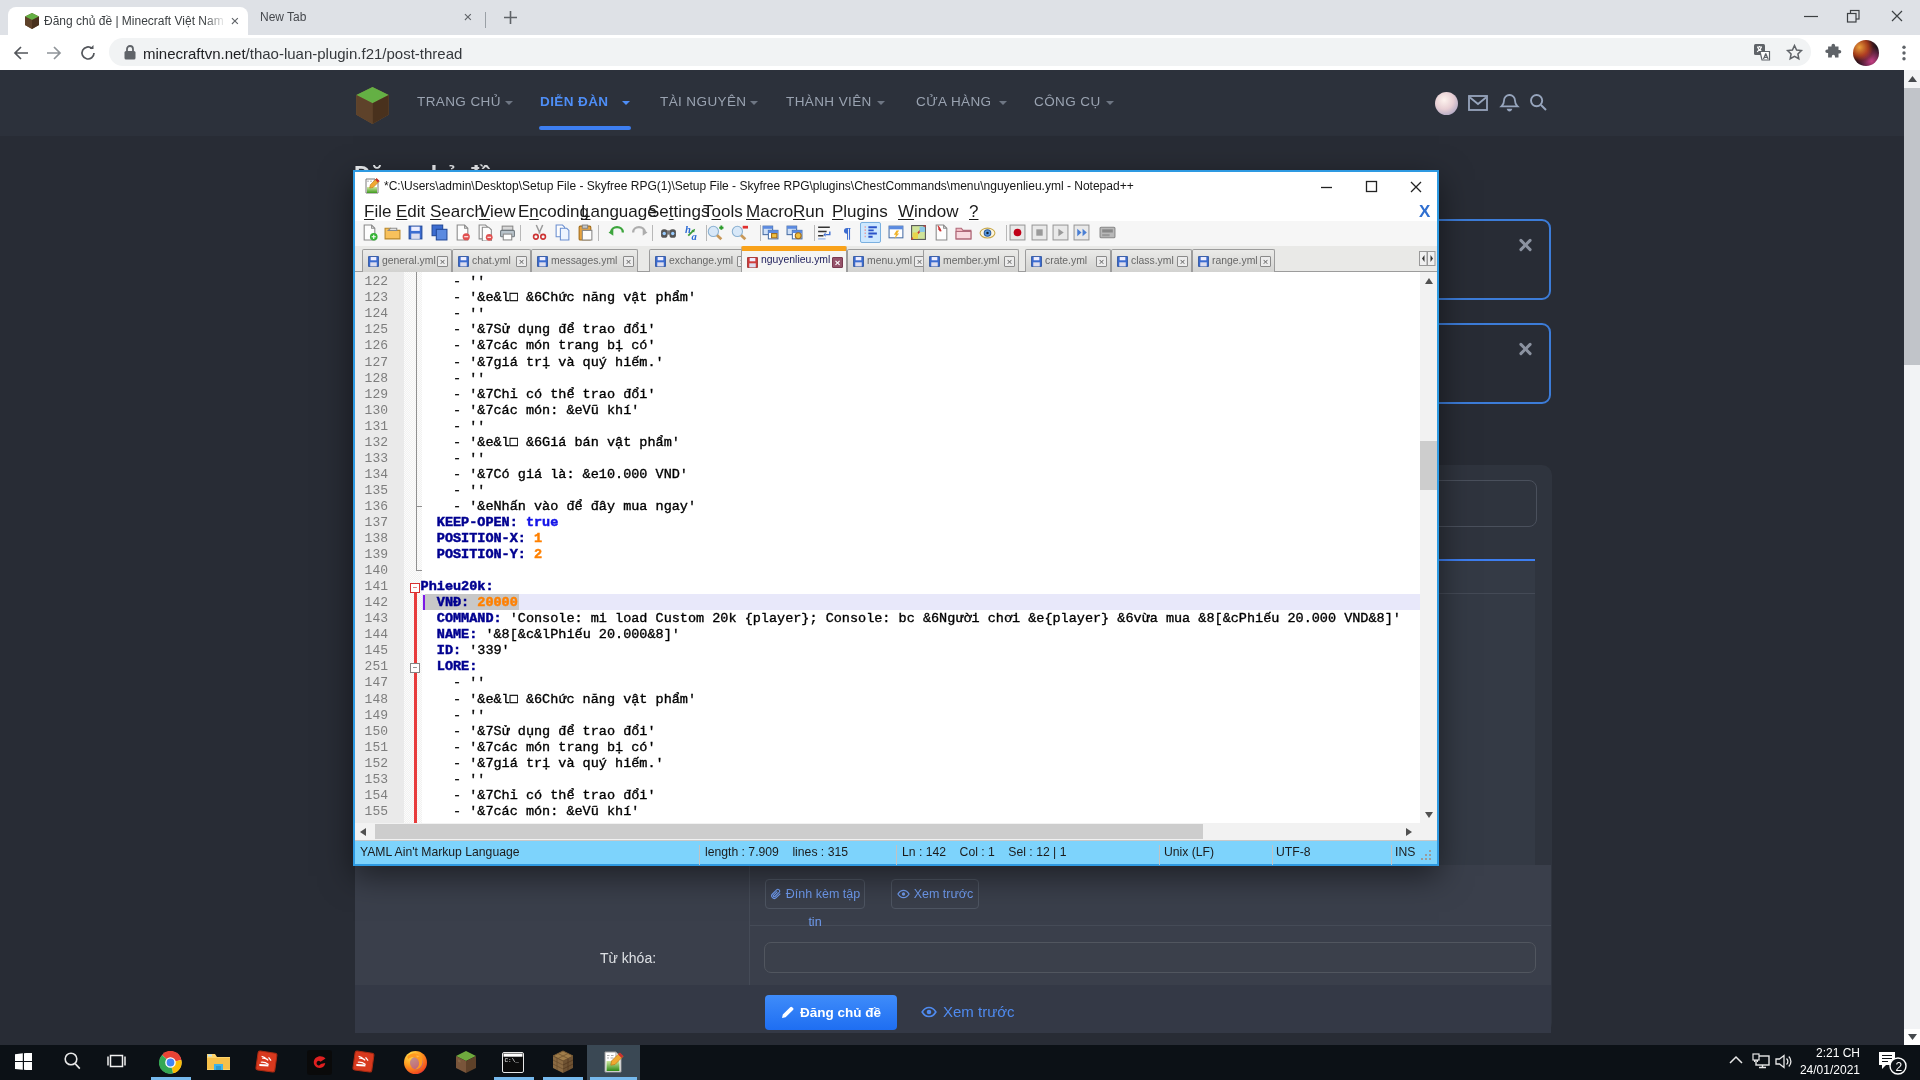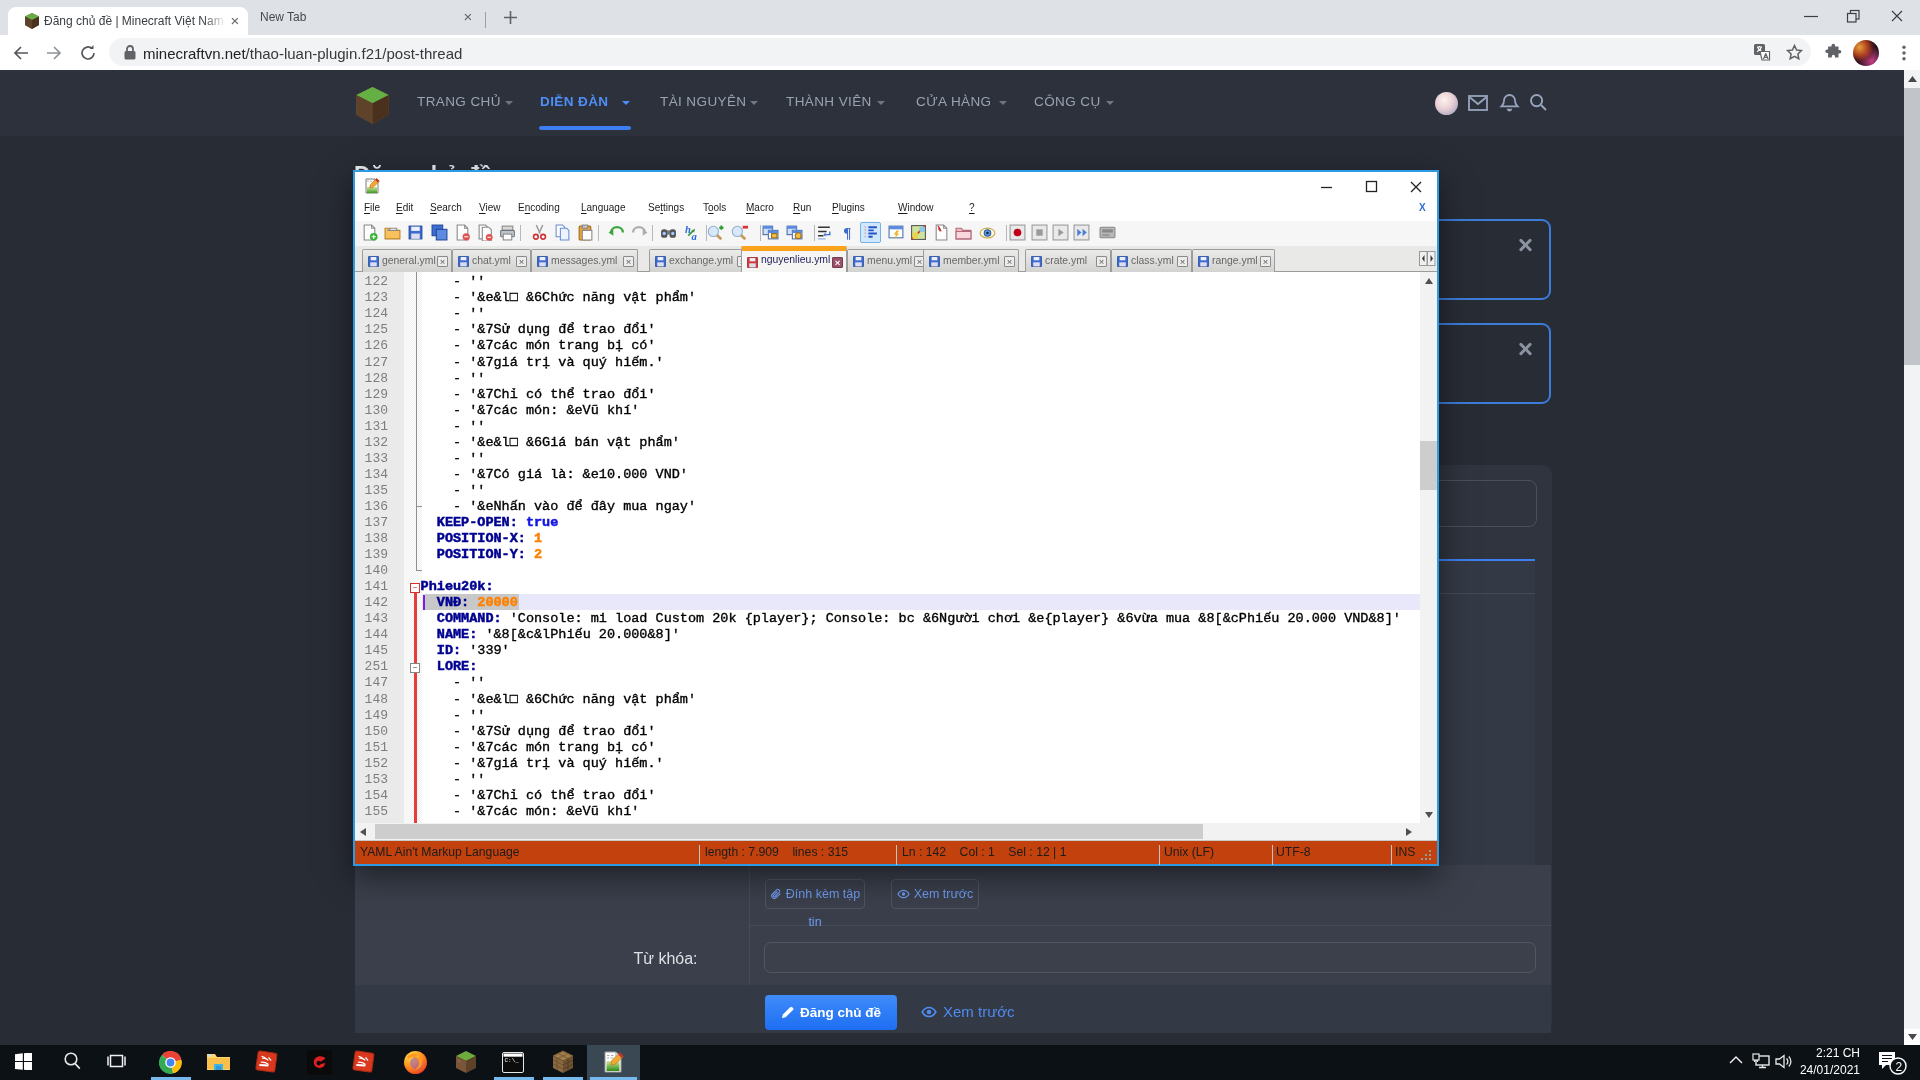"*C:\Users\admin\Desktop\Setup File -" div { html: none -> <div>*C:\Users\admin\Desktop\Setup File - Skyfree RPG(1)\Setup File - Skyfree RPG\plugins\ChestCommands\menu\nguyenlieu.yml - Notepad++</div> }
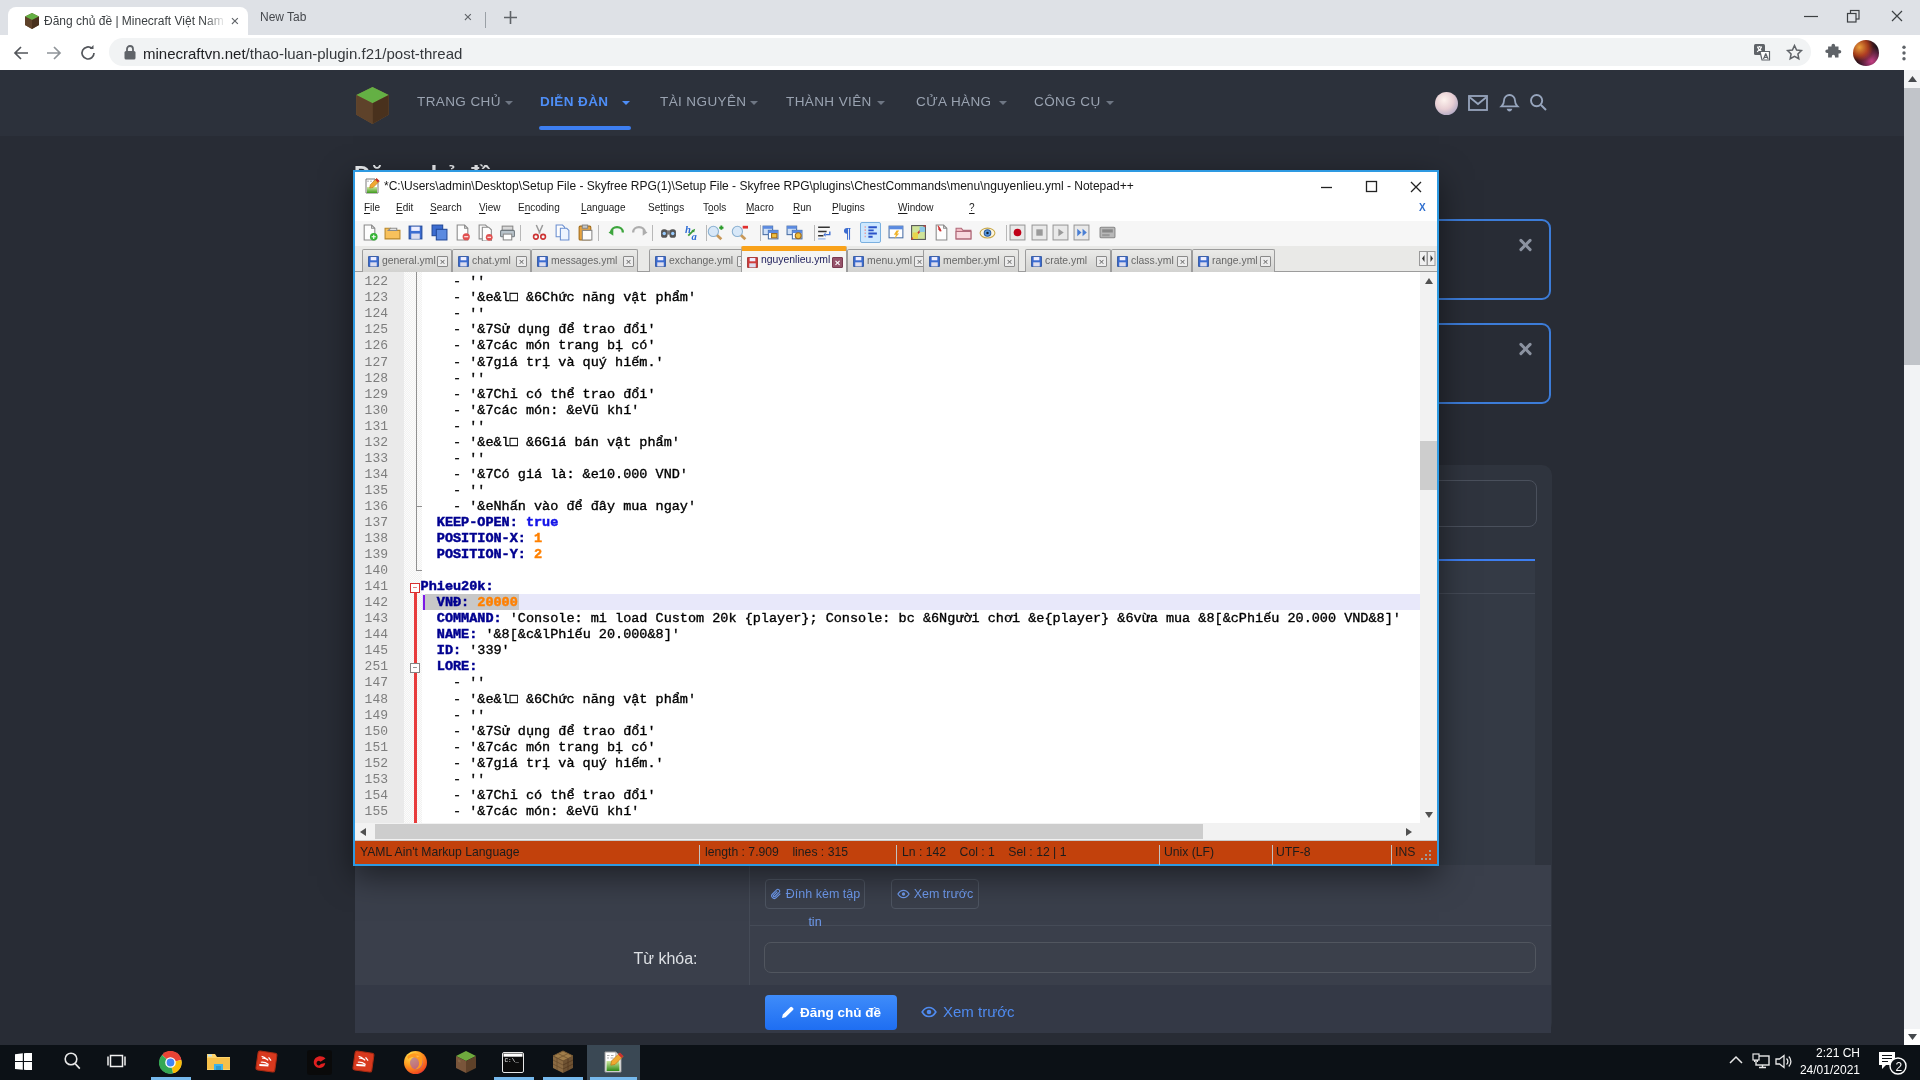"File" #nppmenu span { font-size: 10px -> 17px }
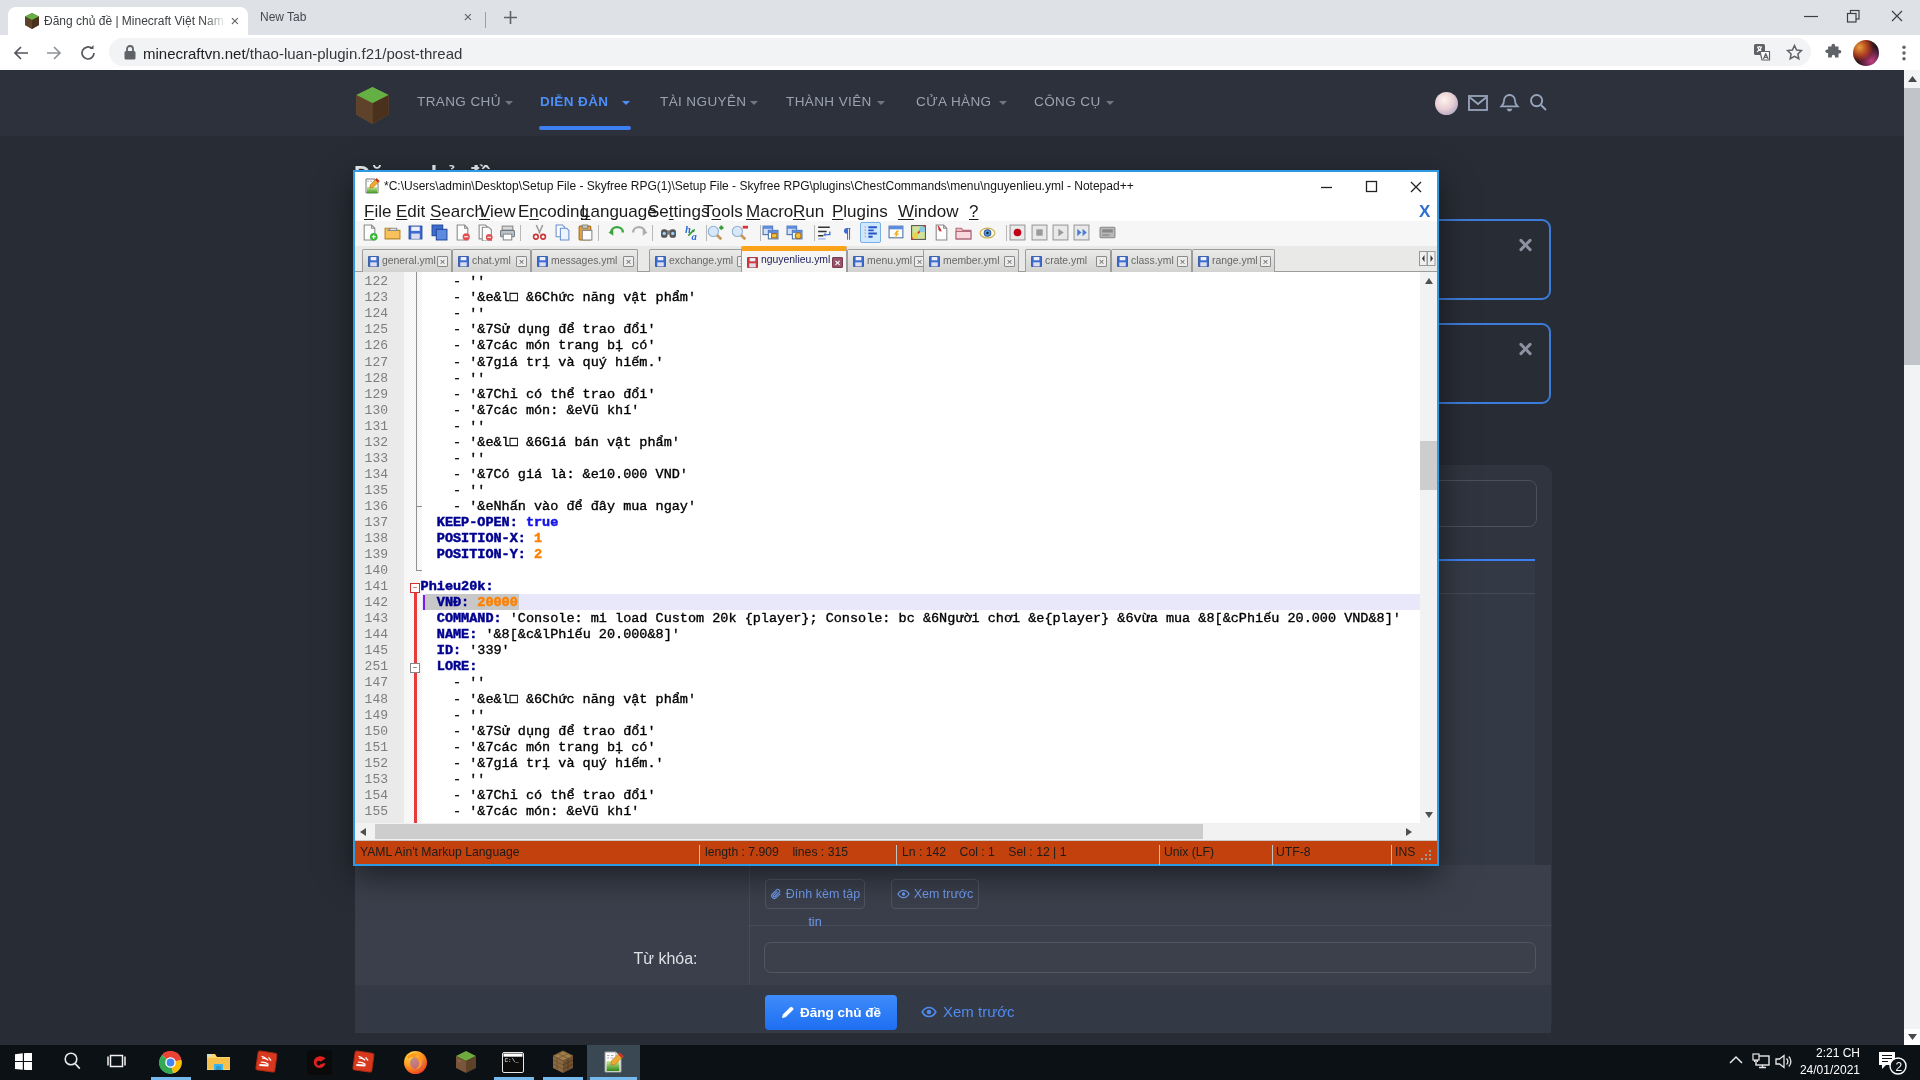"YAML Ain't Markup Language" #nppstatus { background: #c2410c -> #7dd3fc }
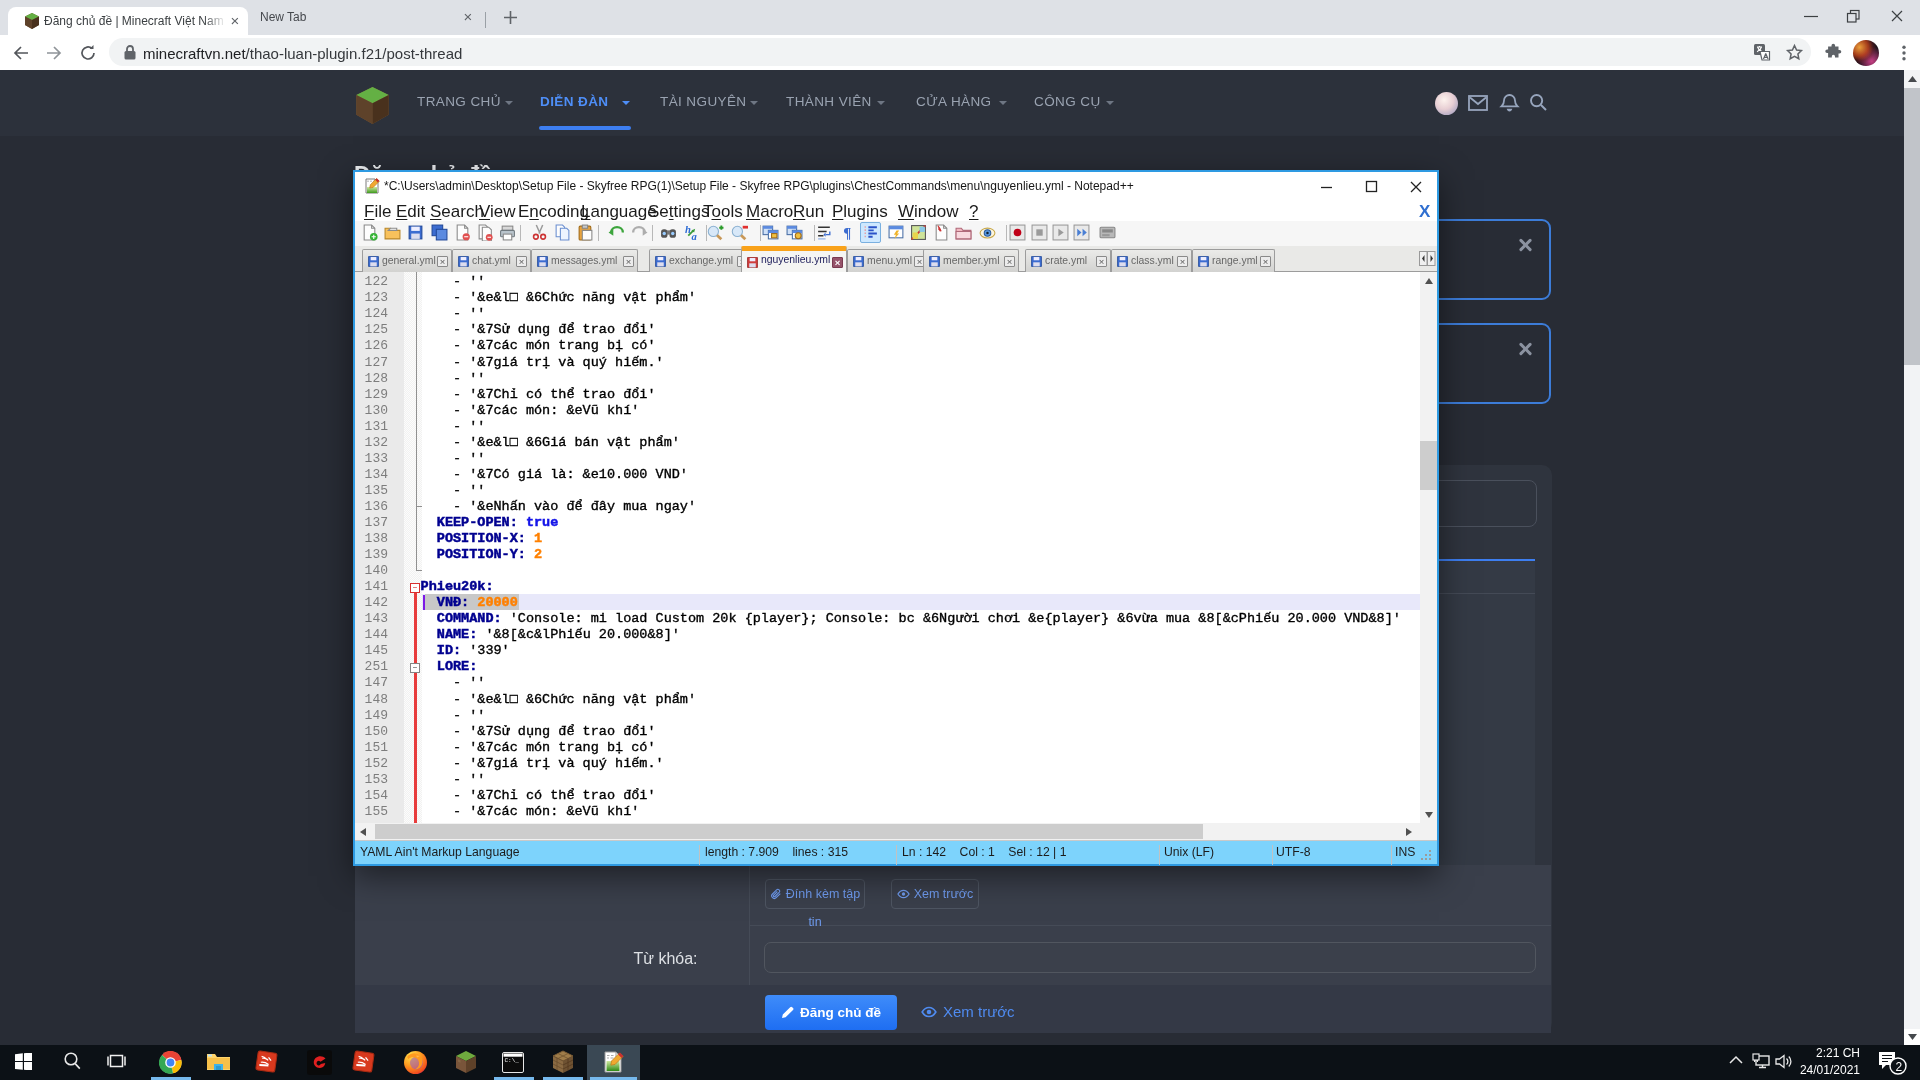"Từ khóa:" #tklabel { font-size: 16px -> 14px; text-align: center -> left }
